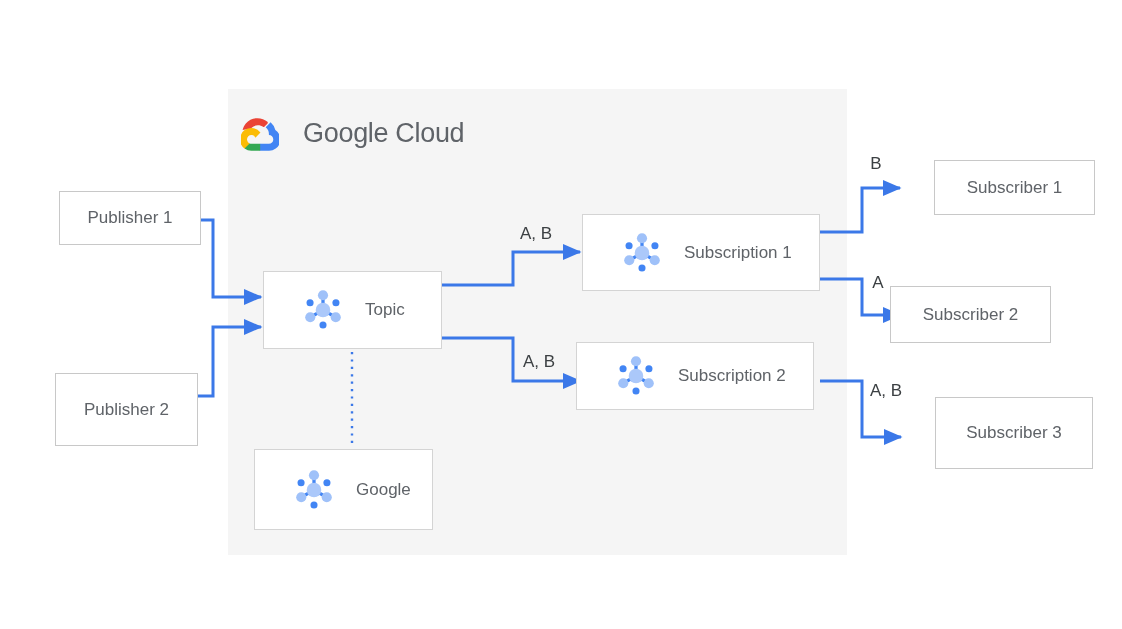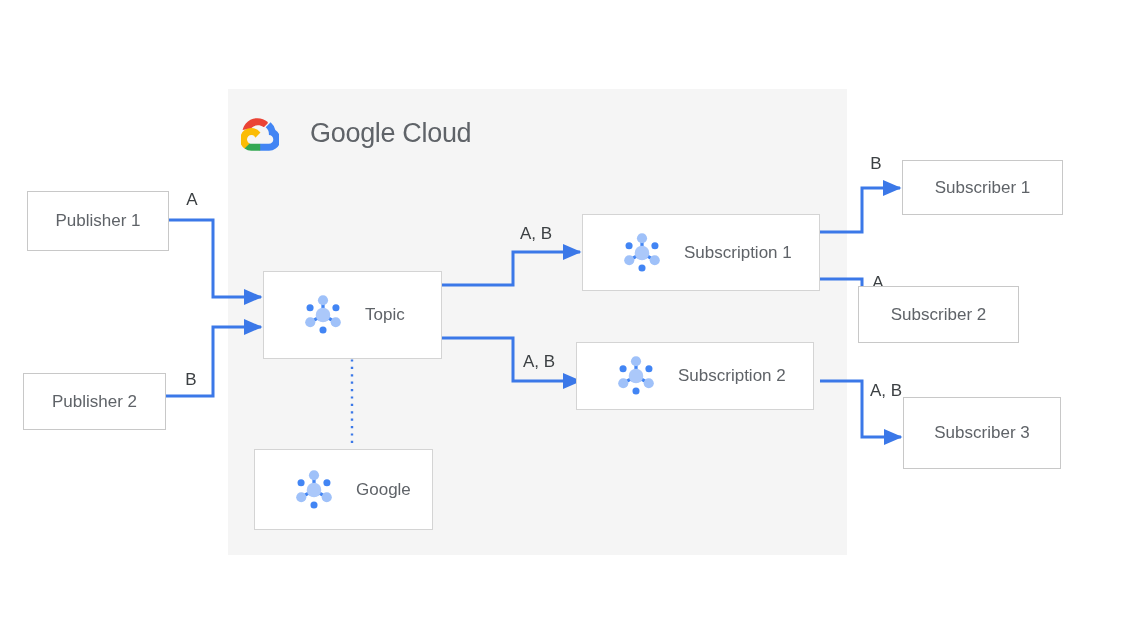"Google Cloud" .logo { gap: 31px -> 24px }
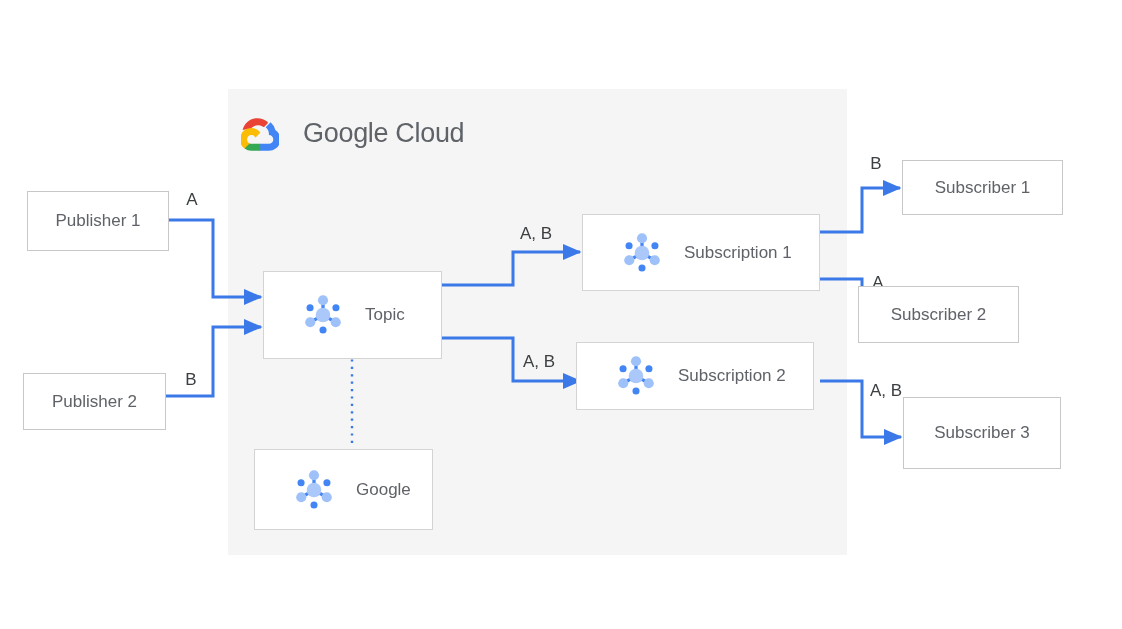"Subscriber 1" .node.centered { margin-left: none -> 32px }
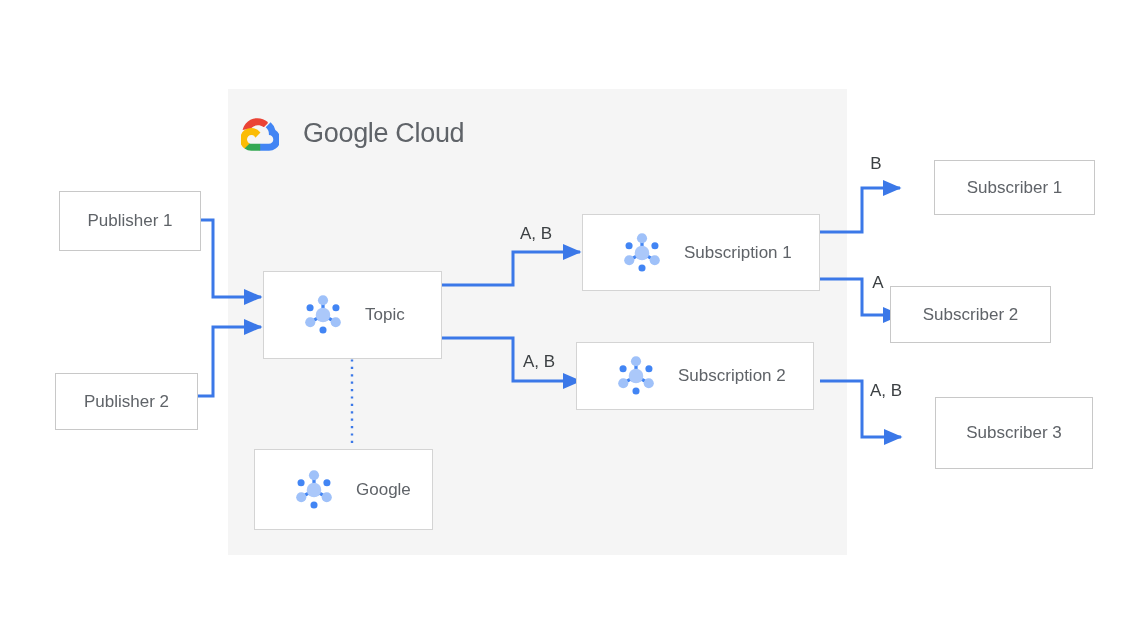"Publisher 1" div.node { height: 60px -> 54px }
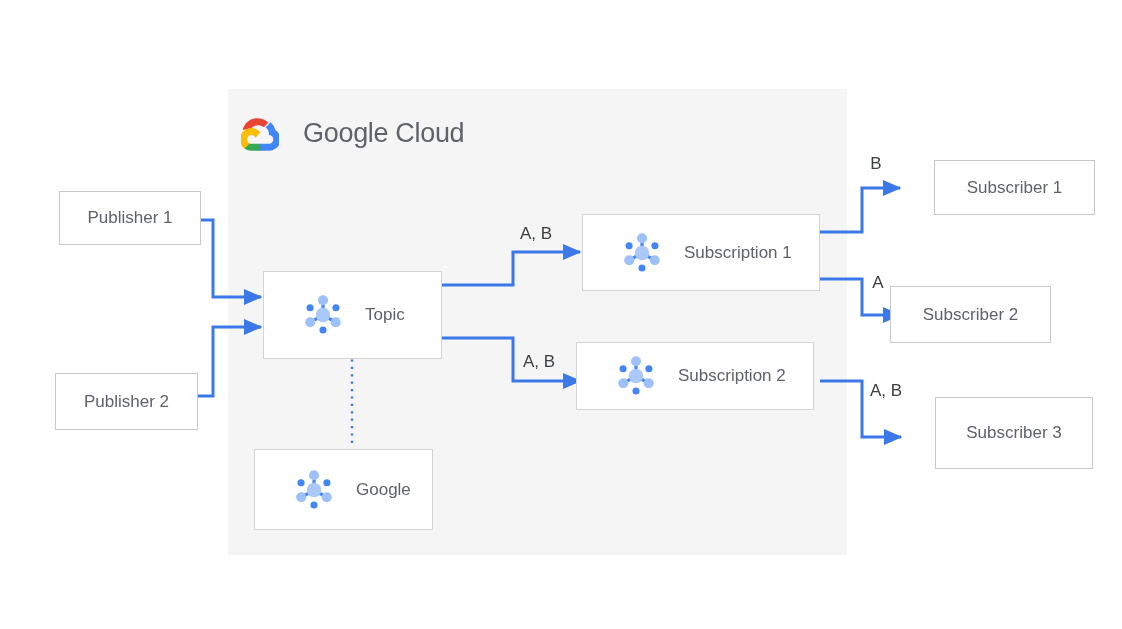"Topic" div.node { height: 88px -> 78px }
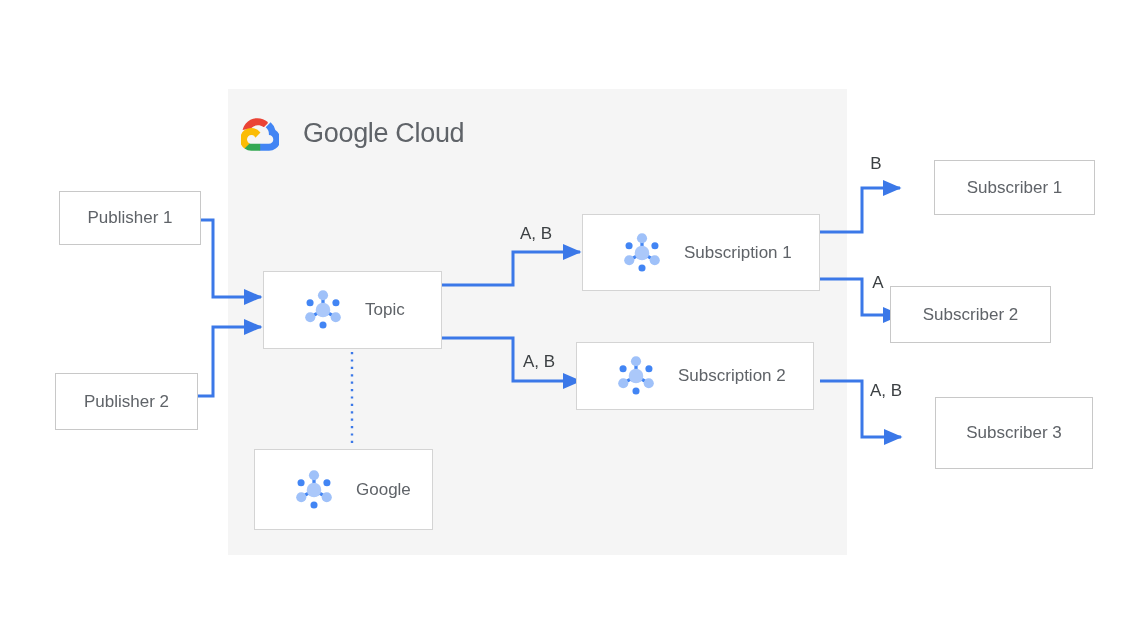"Publisher 2" div.node { height: 57px -> 73px }
